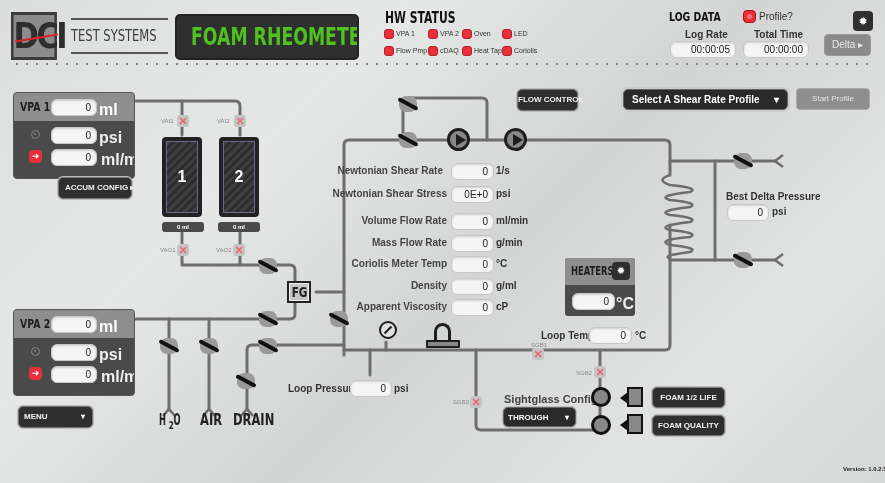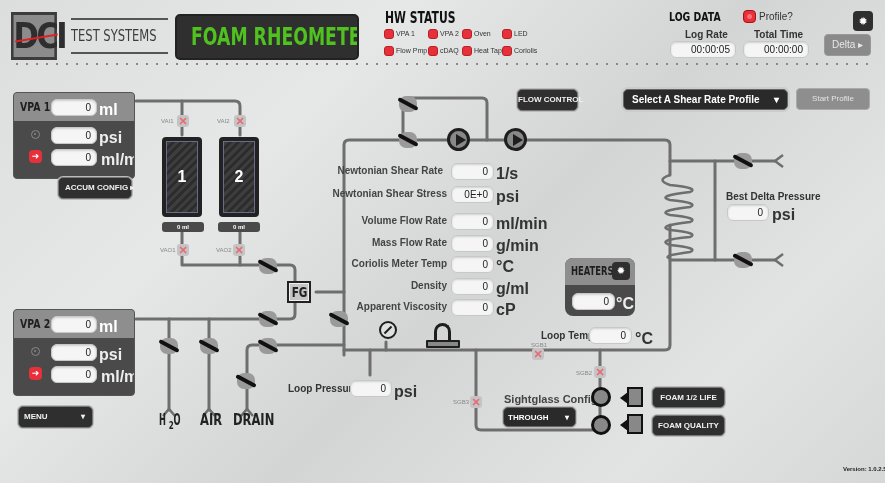"1/s" .unit { font-size: 16px -> 10px }
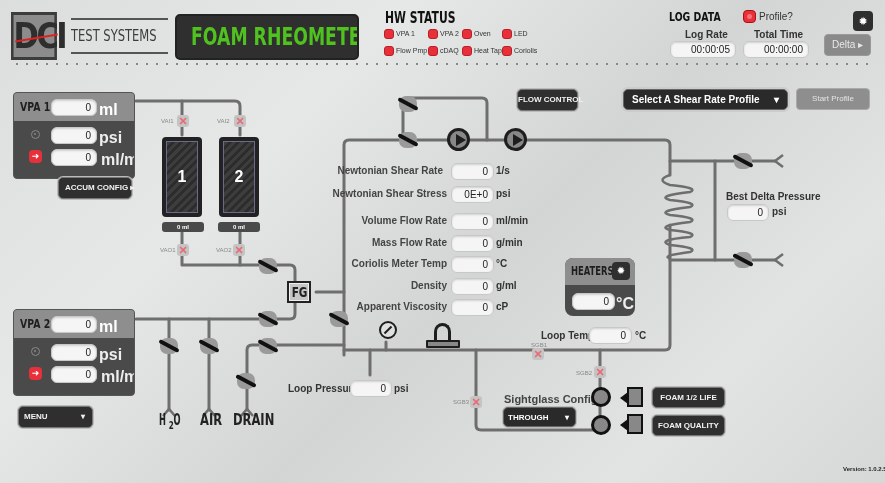"HEATERS" .heaters { border-radius: 8px -> 3px }
